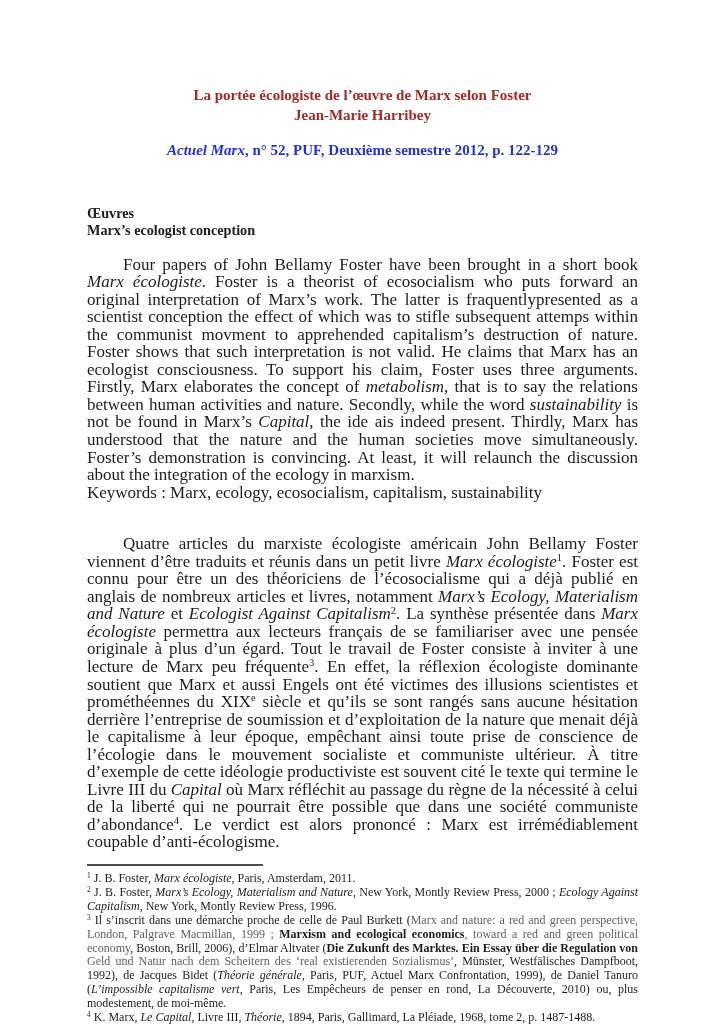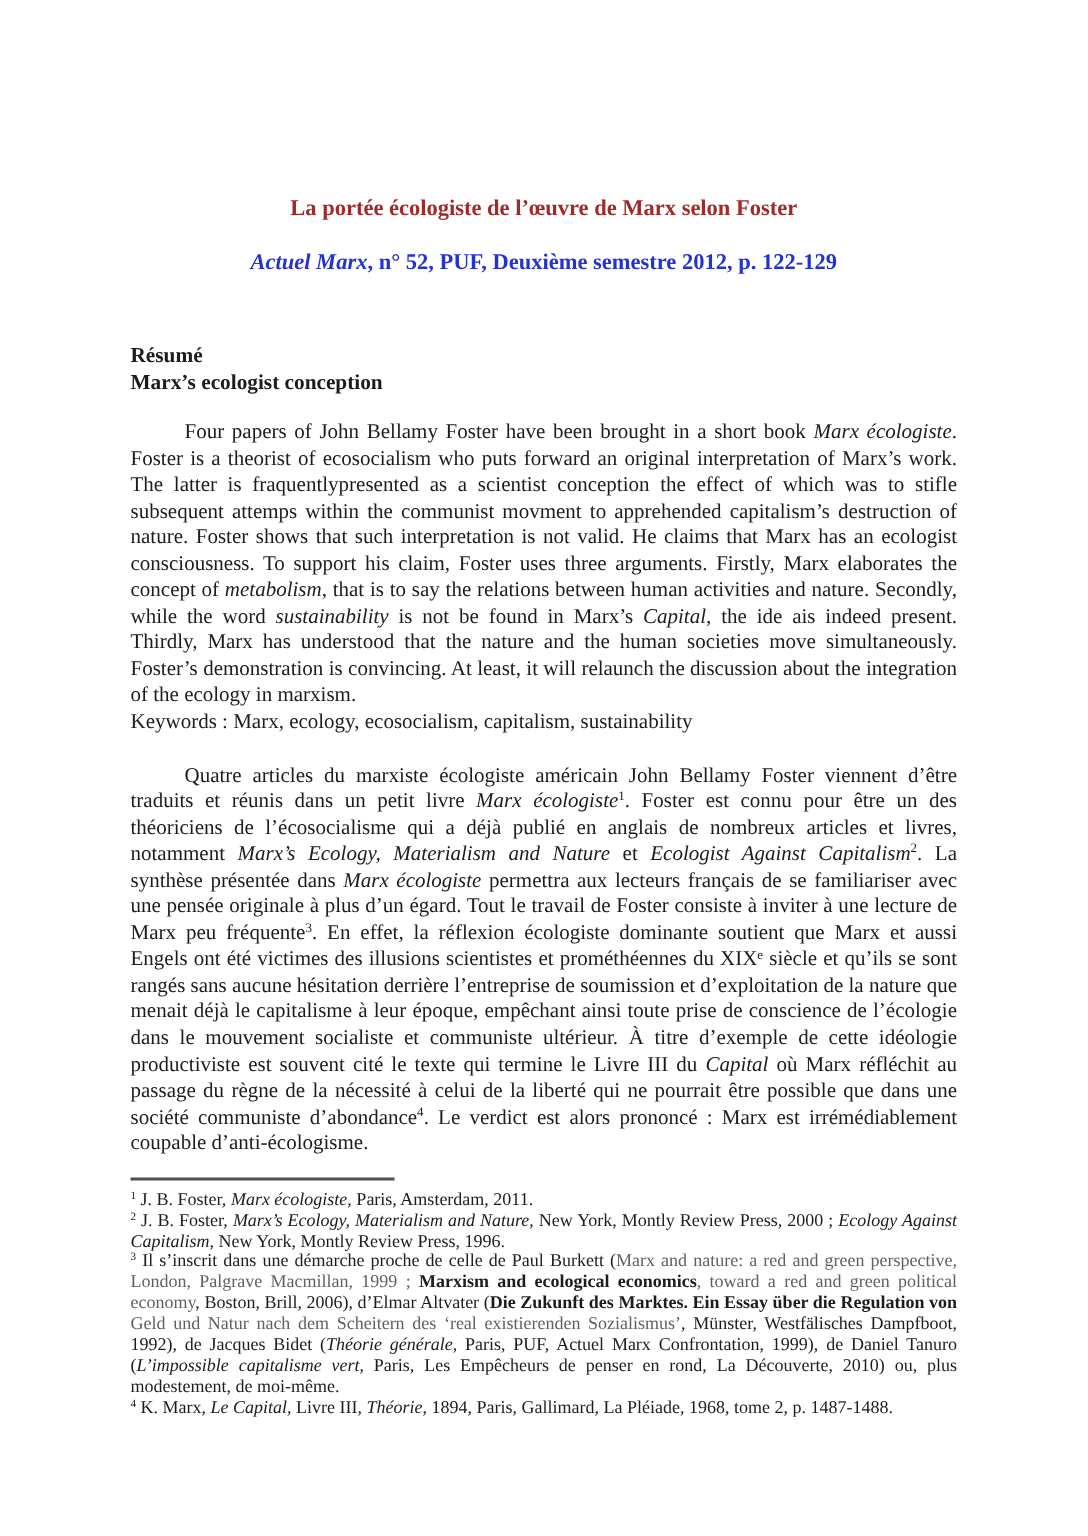"La portée écologiste de l’œuvre" .doc-title { margin-top: 44px -> none }
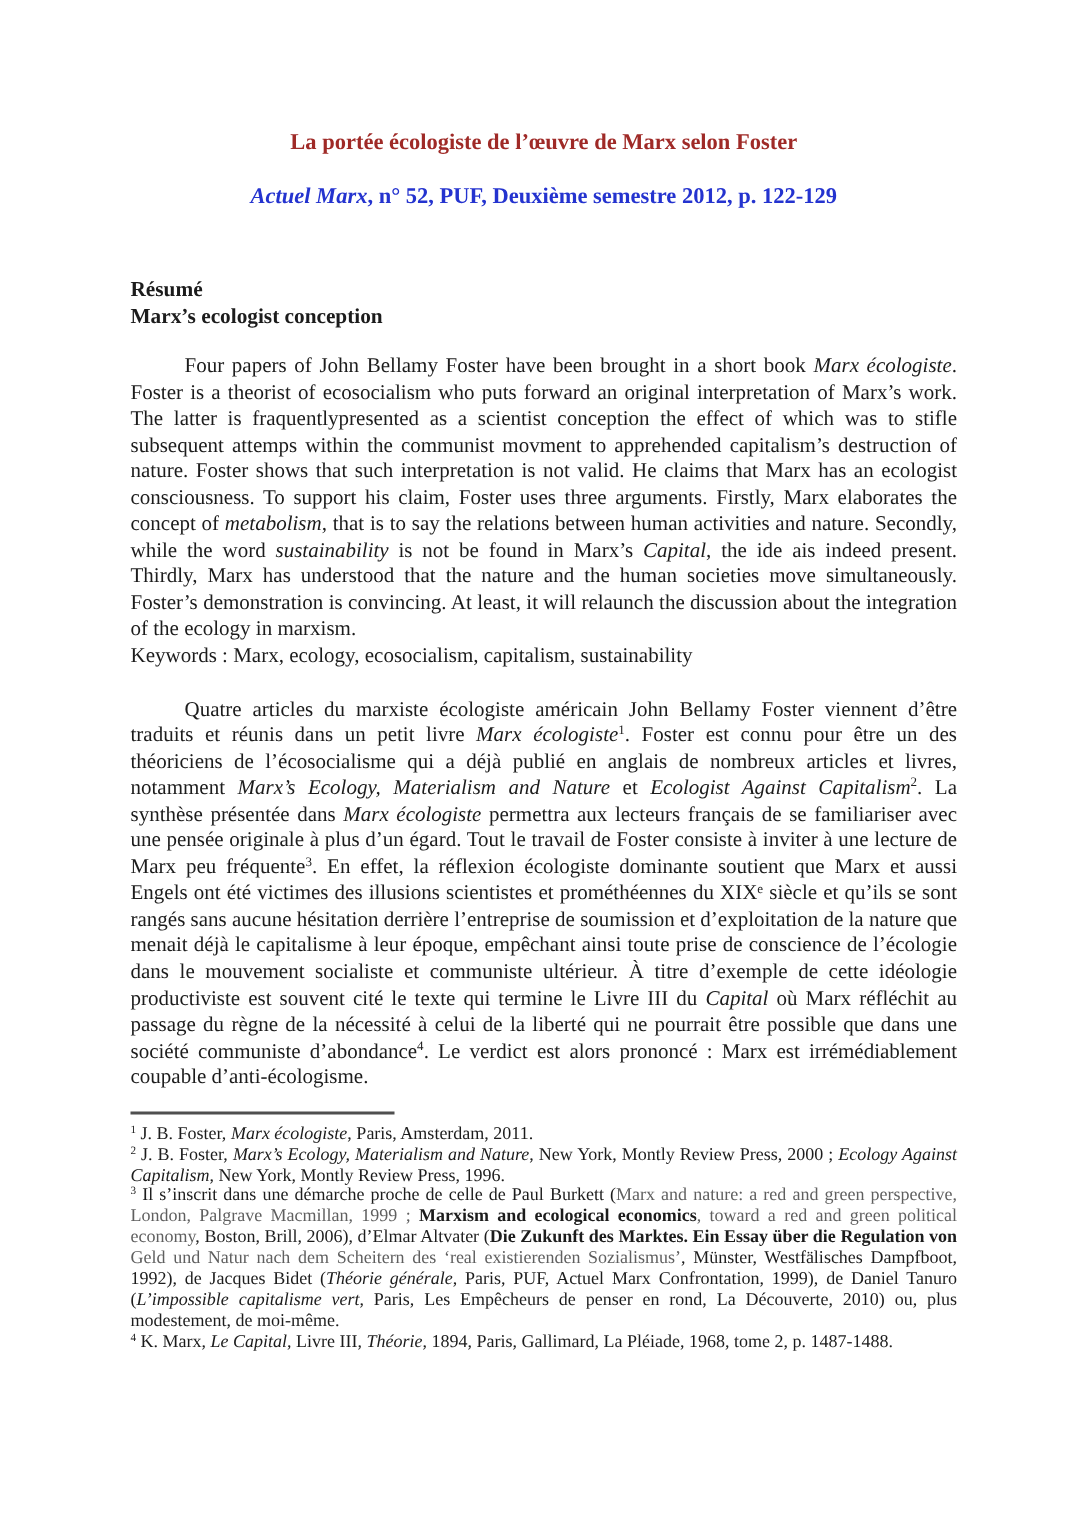"Jean-Marie Harribey" div { html: none -> <div>Jean-Marie Harribey</div> }
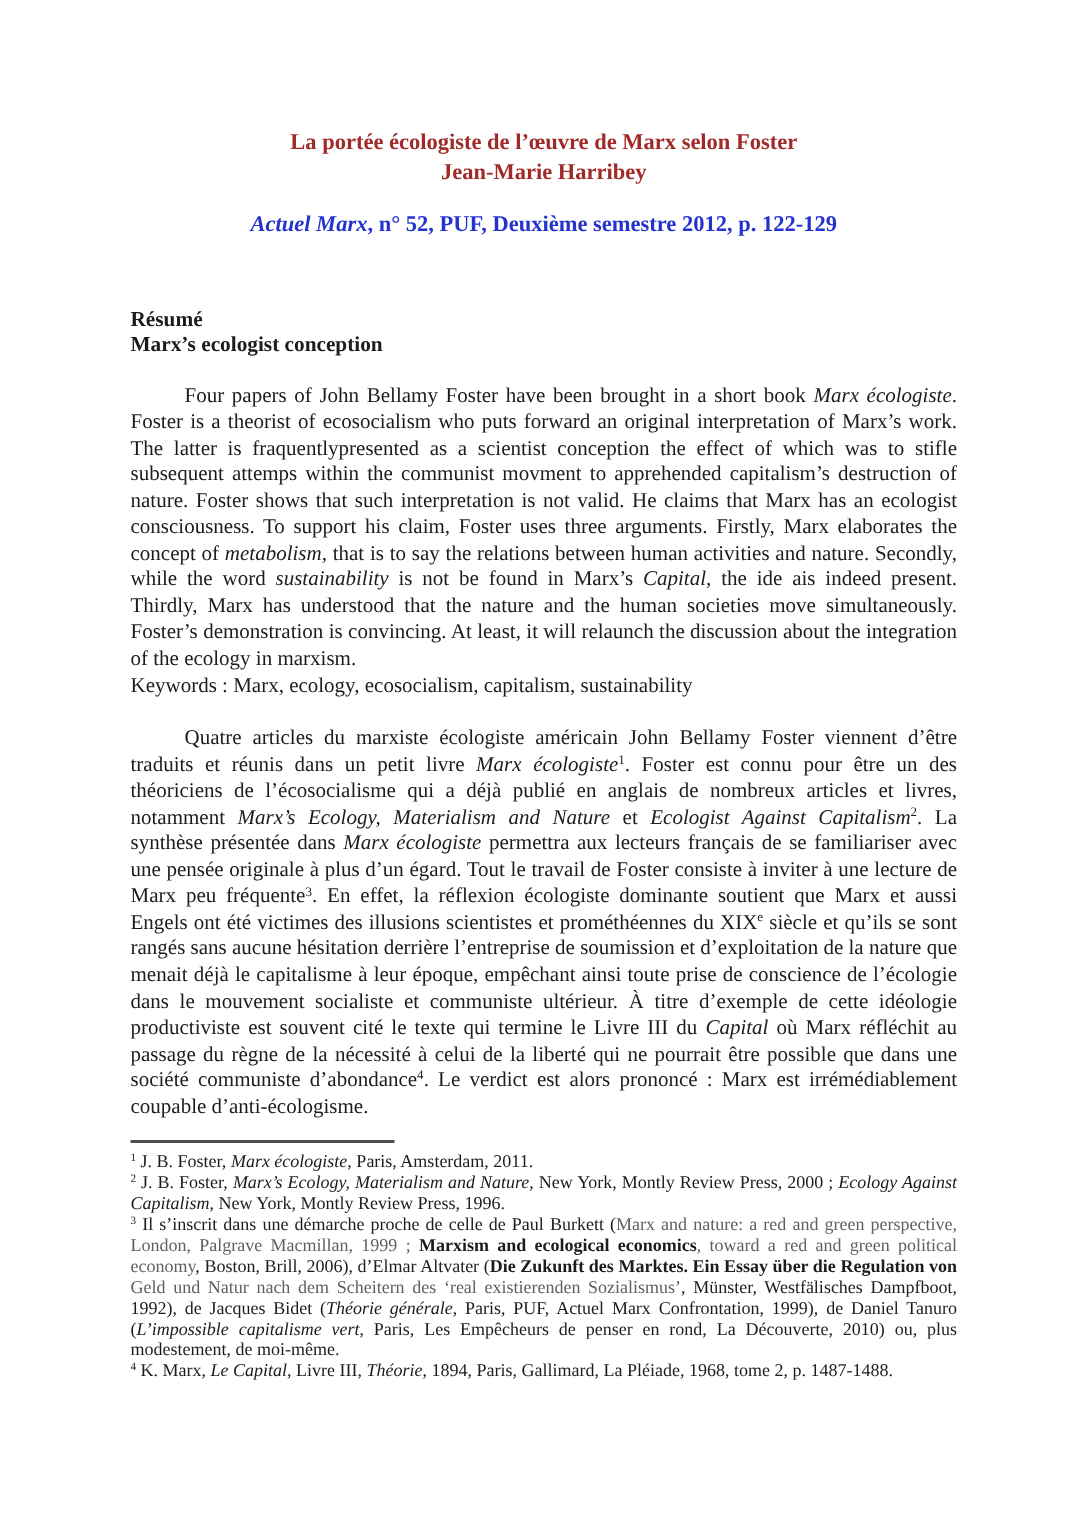"Résumé" div { text: Résumé -> Œuvres }
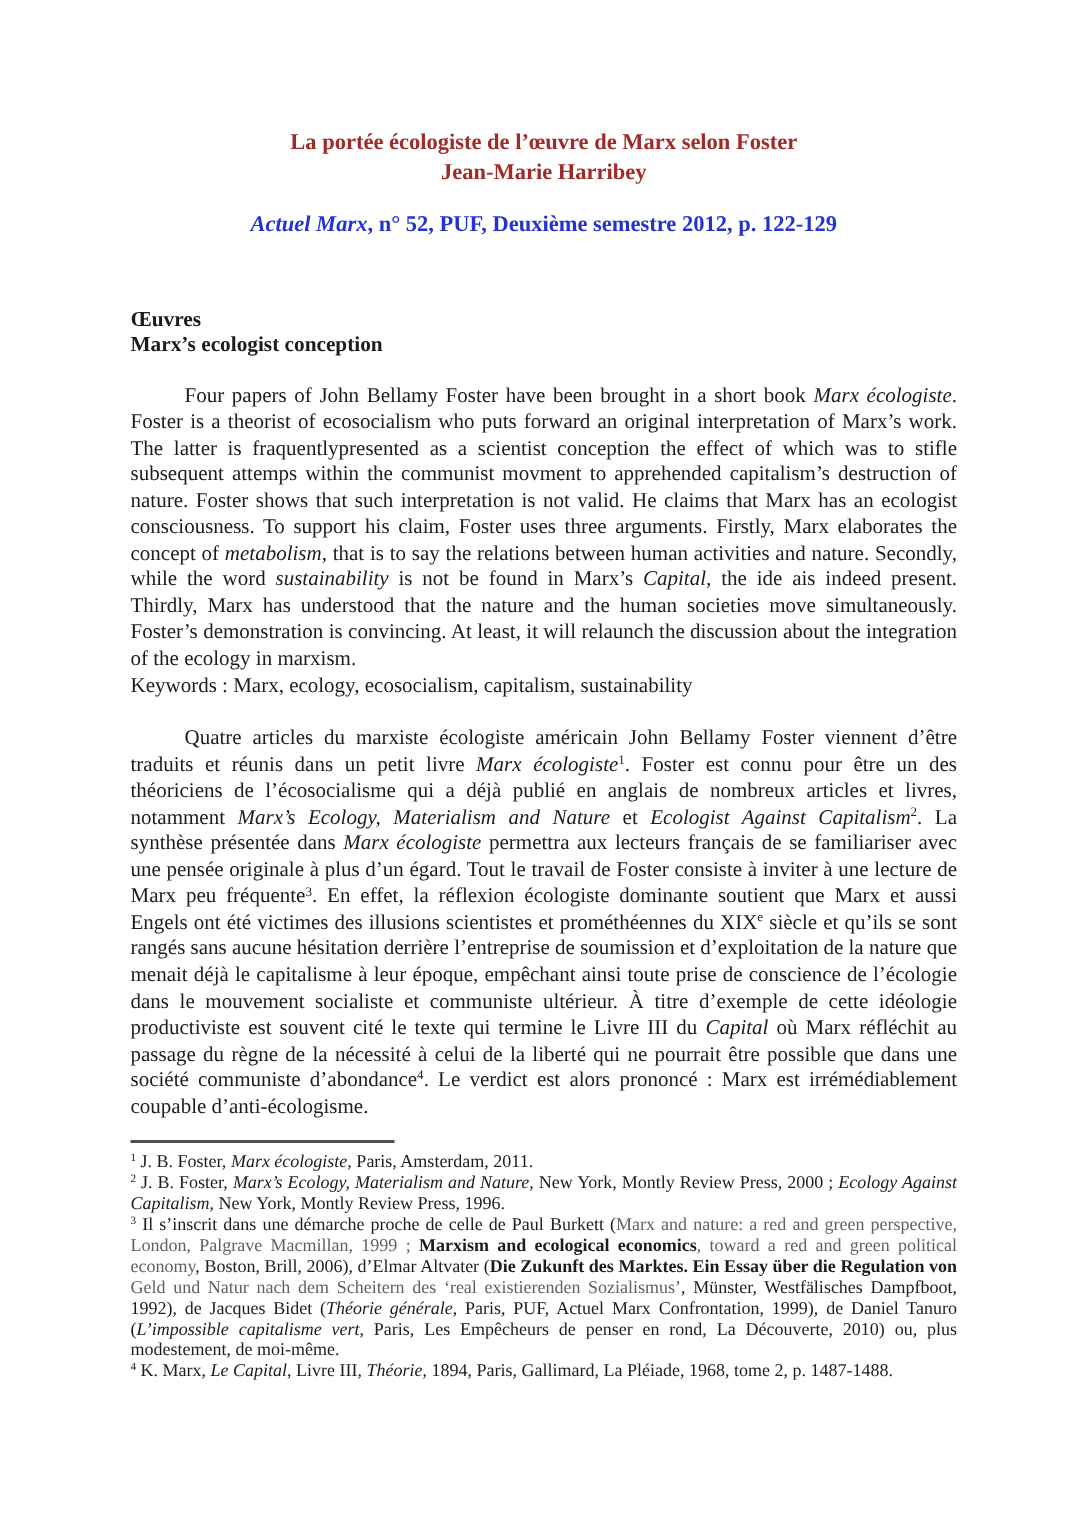"Four papers of John Bellamy" .para { font-size: 14px -> 17px }
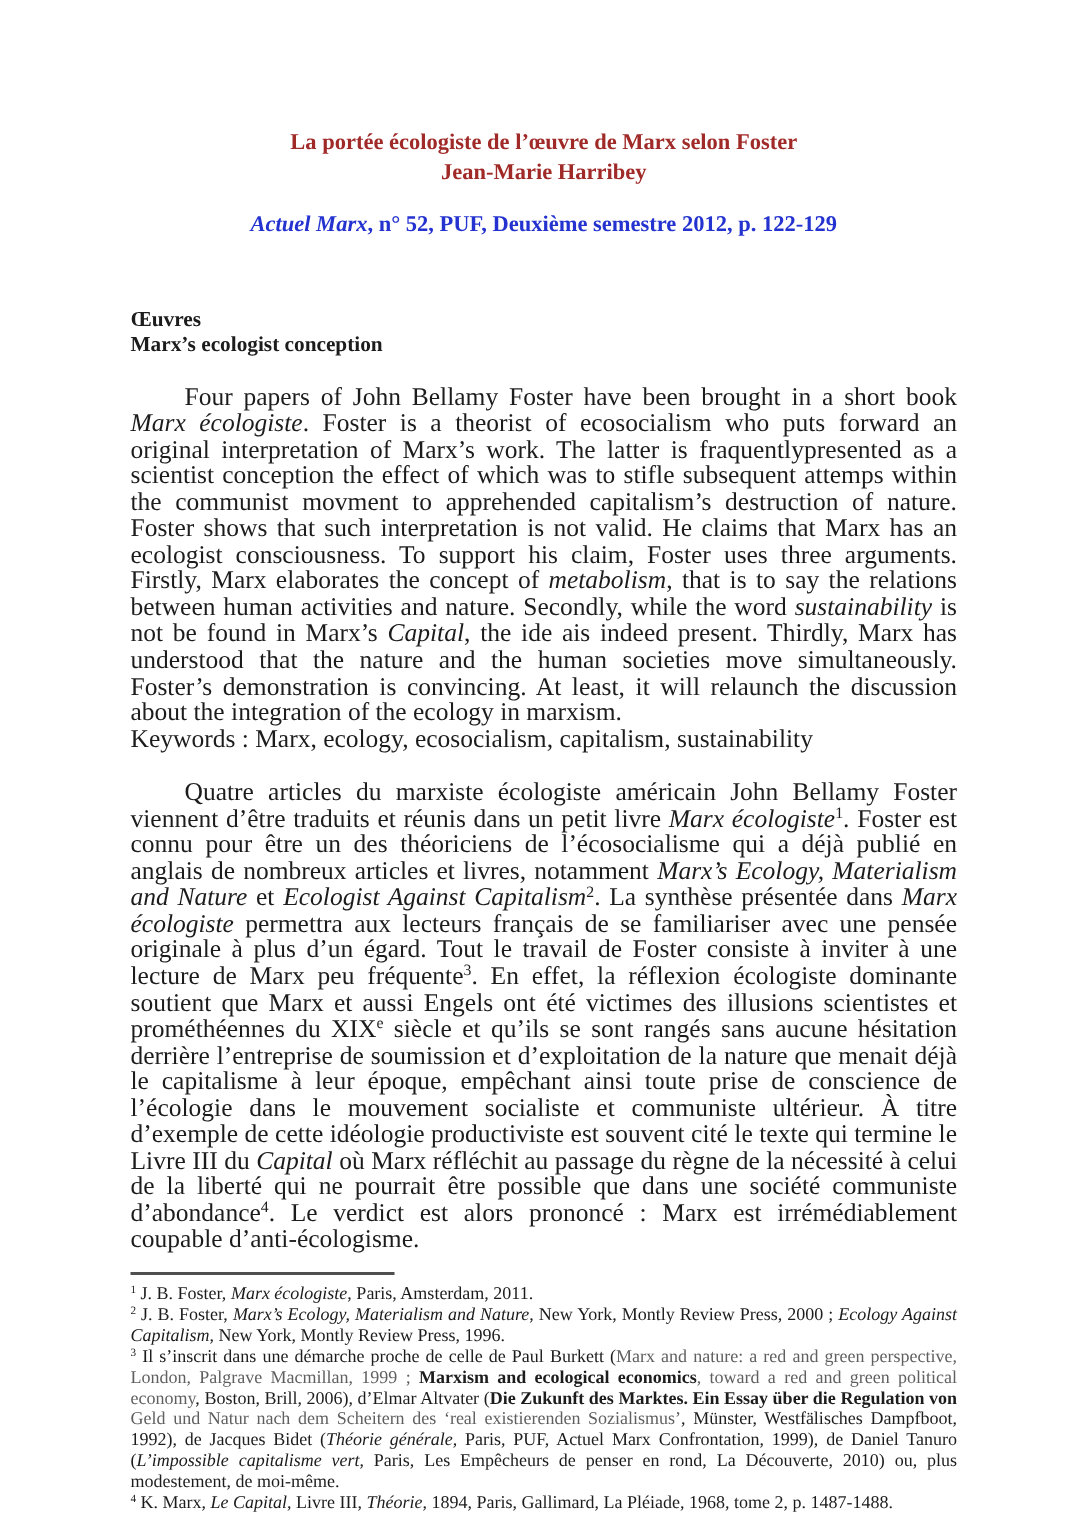"Quatre articles du marxiste écologiste" .body-para { margin-top: 18px -> 34px }
